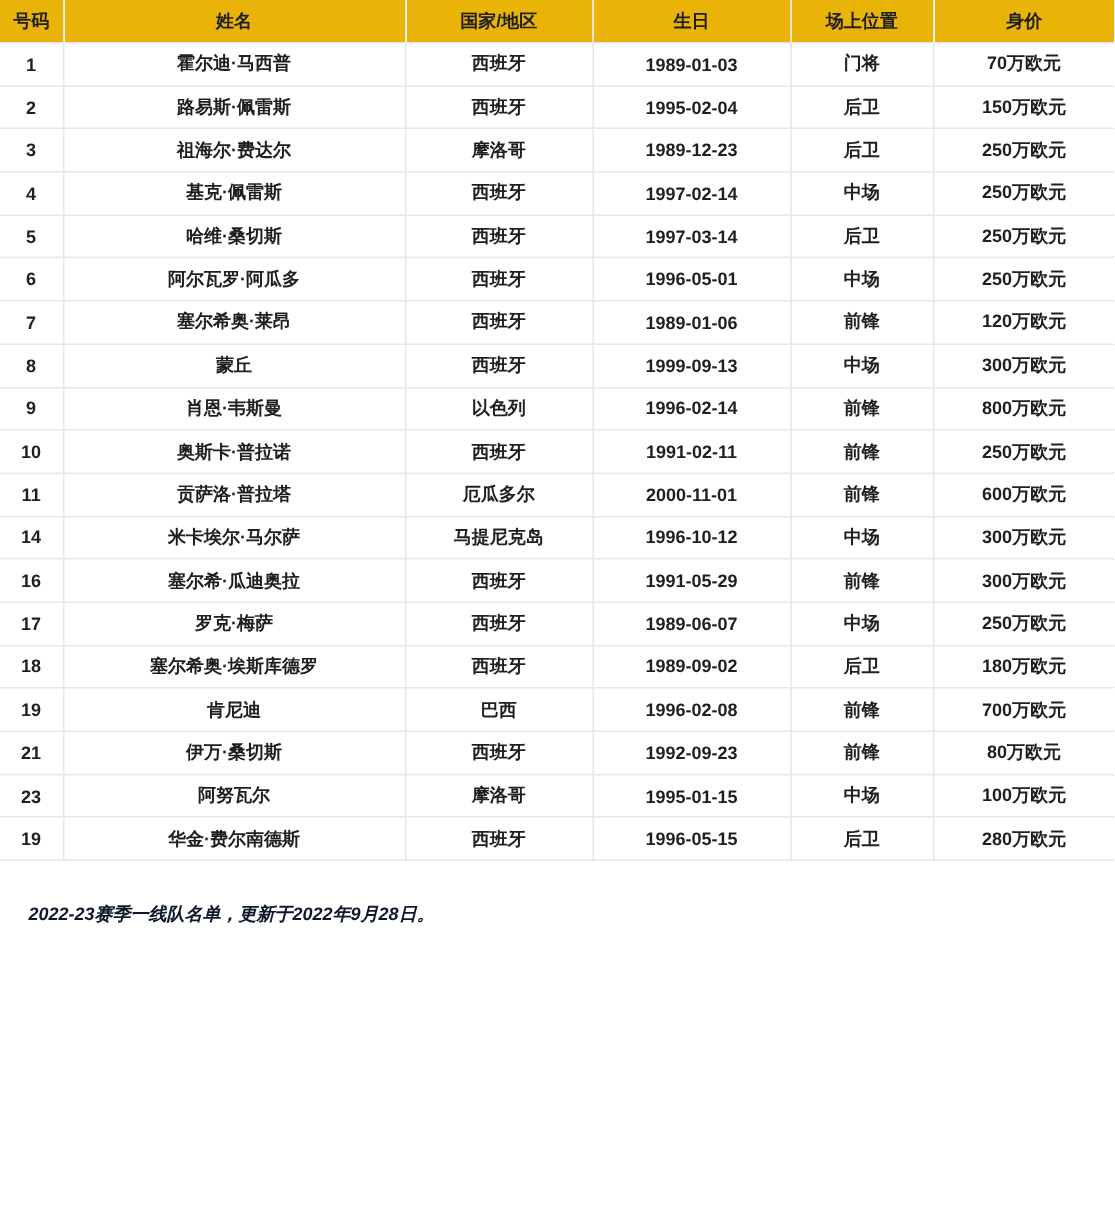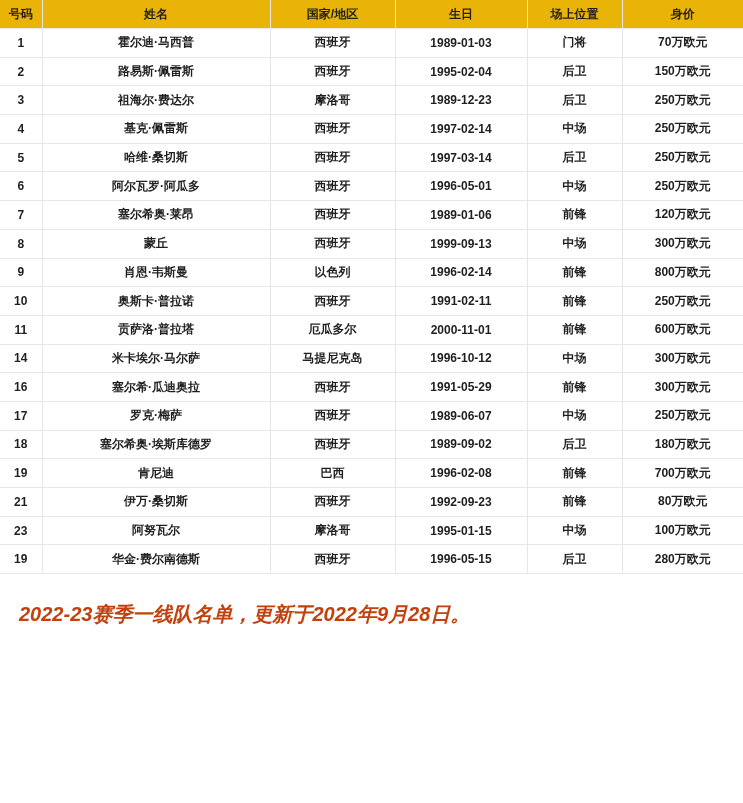"2022-23赛季一线队名单，更新于2022年9月28日。" .footnote { color: #c2410c -> #0f172a; font-size: 20px -> 12px }
